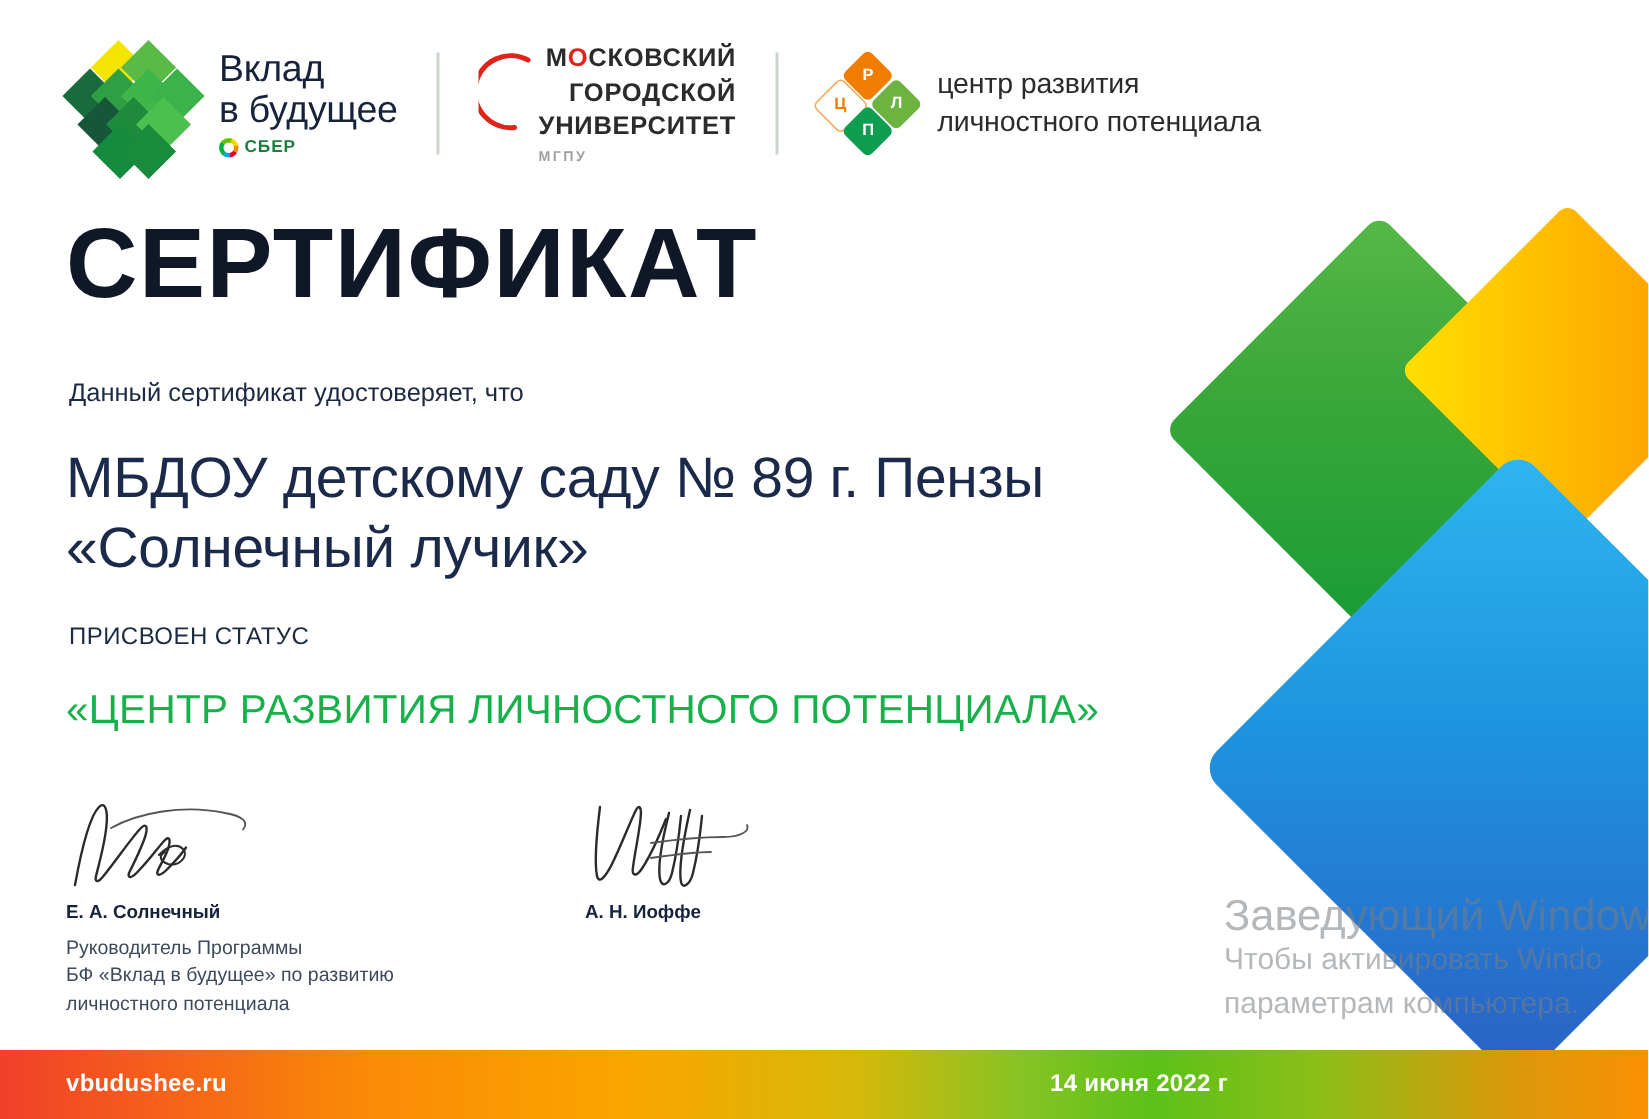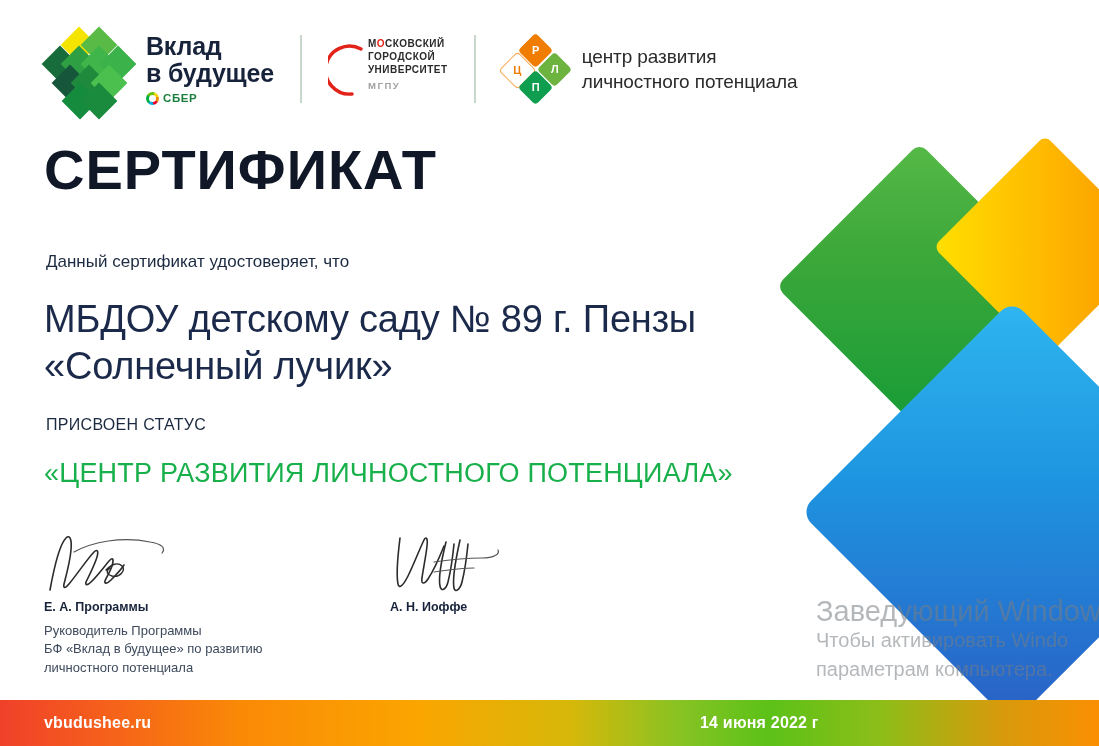"Вклад" .vb-text-1, .vb-text-2 { font-weight: 700 -> 400 }
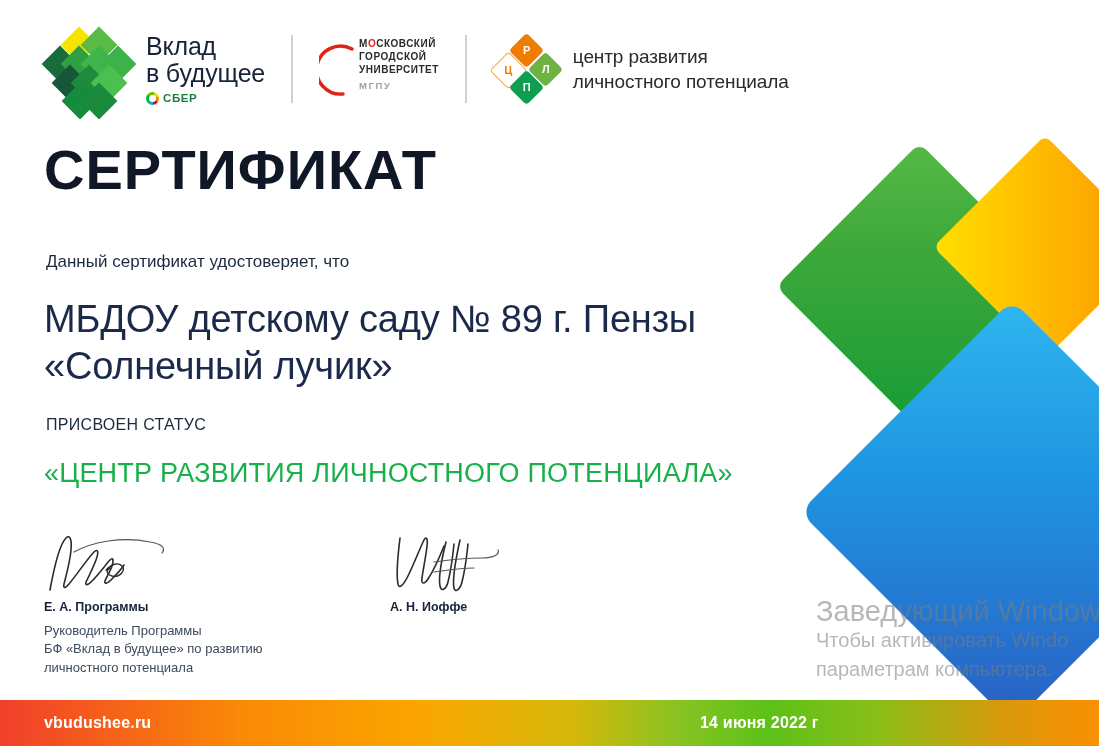"МОСКОВСКИЙ" .mgpu-lines { font-size: 10px -> 17px; text-align: none -> right }
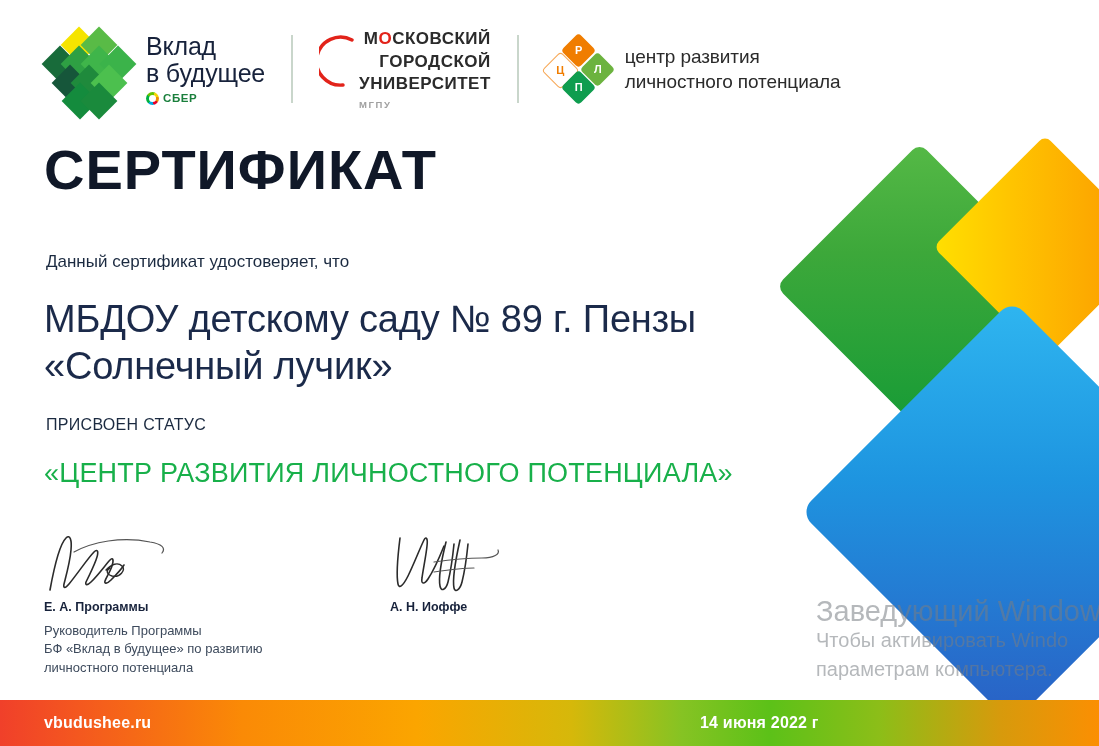"СЕРТИФИКАТ" .title { font-size: 56px -> 66px }
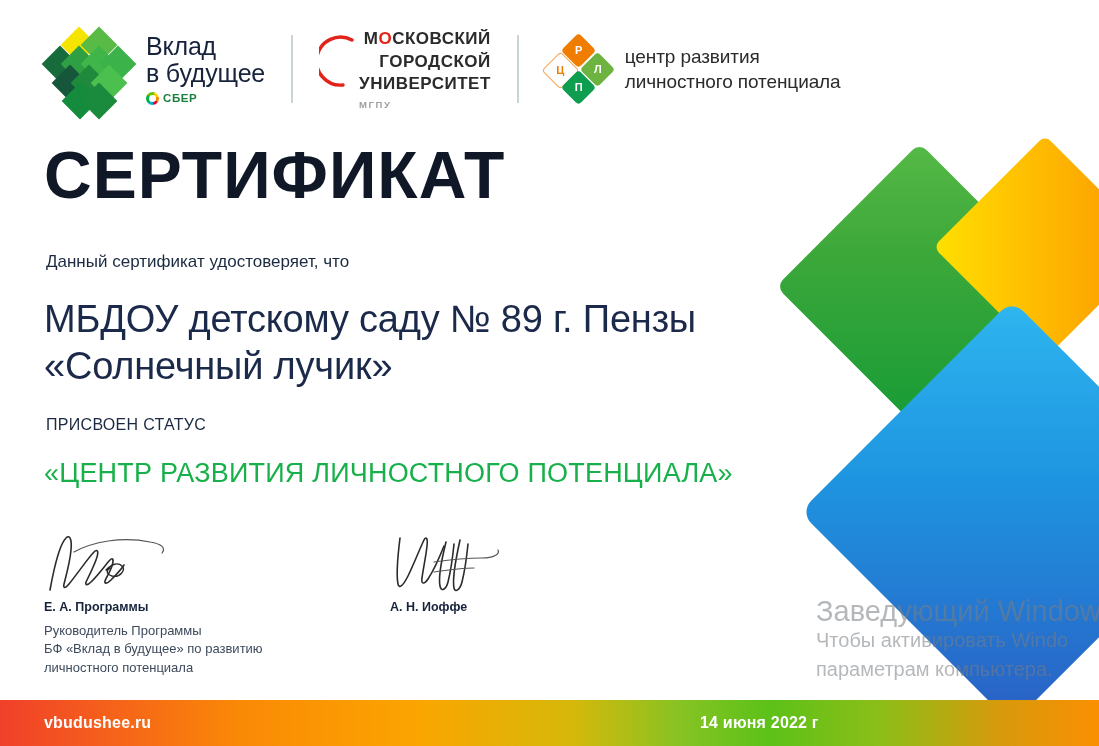"Е. А. Программы" div.sig-name { text: Программы -> Солнечный }
